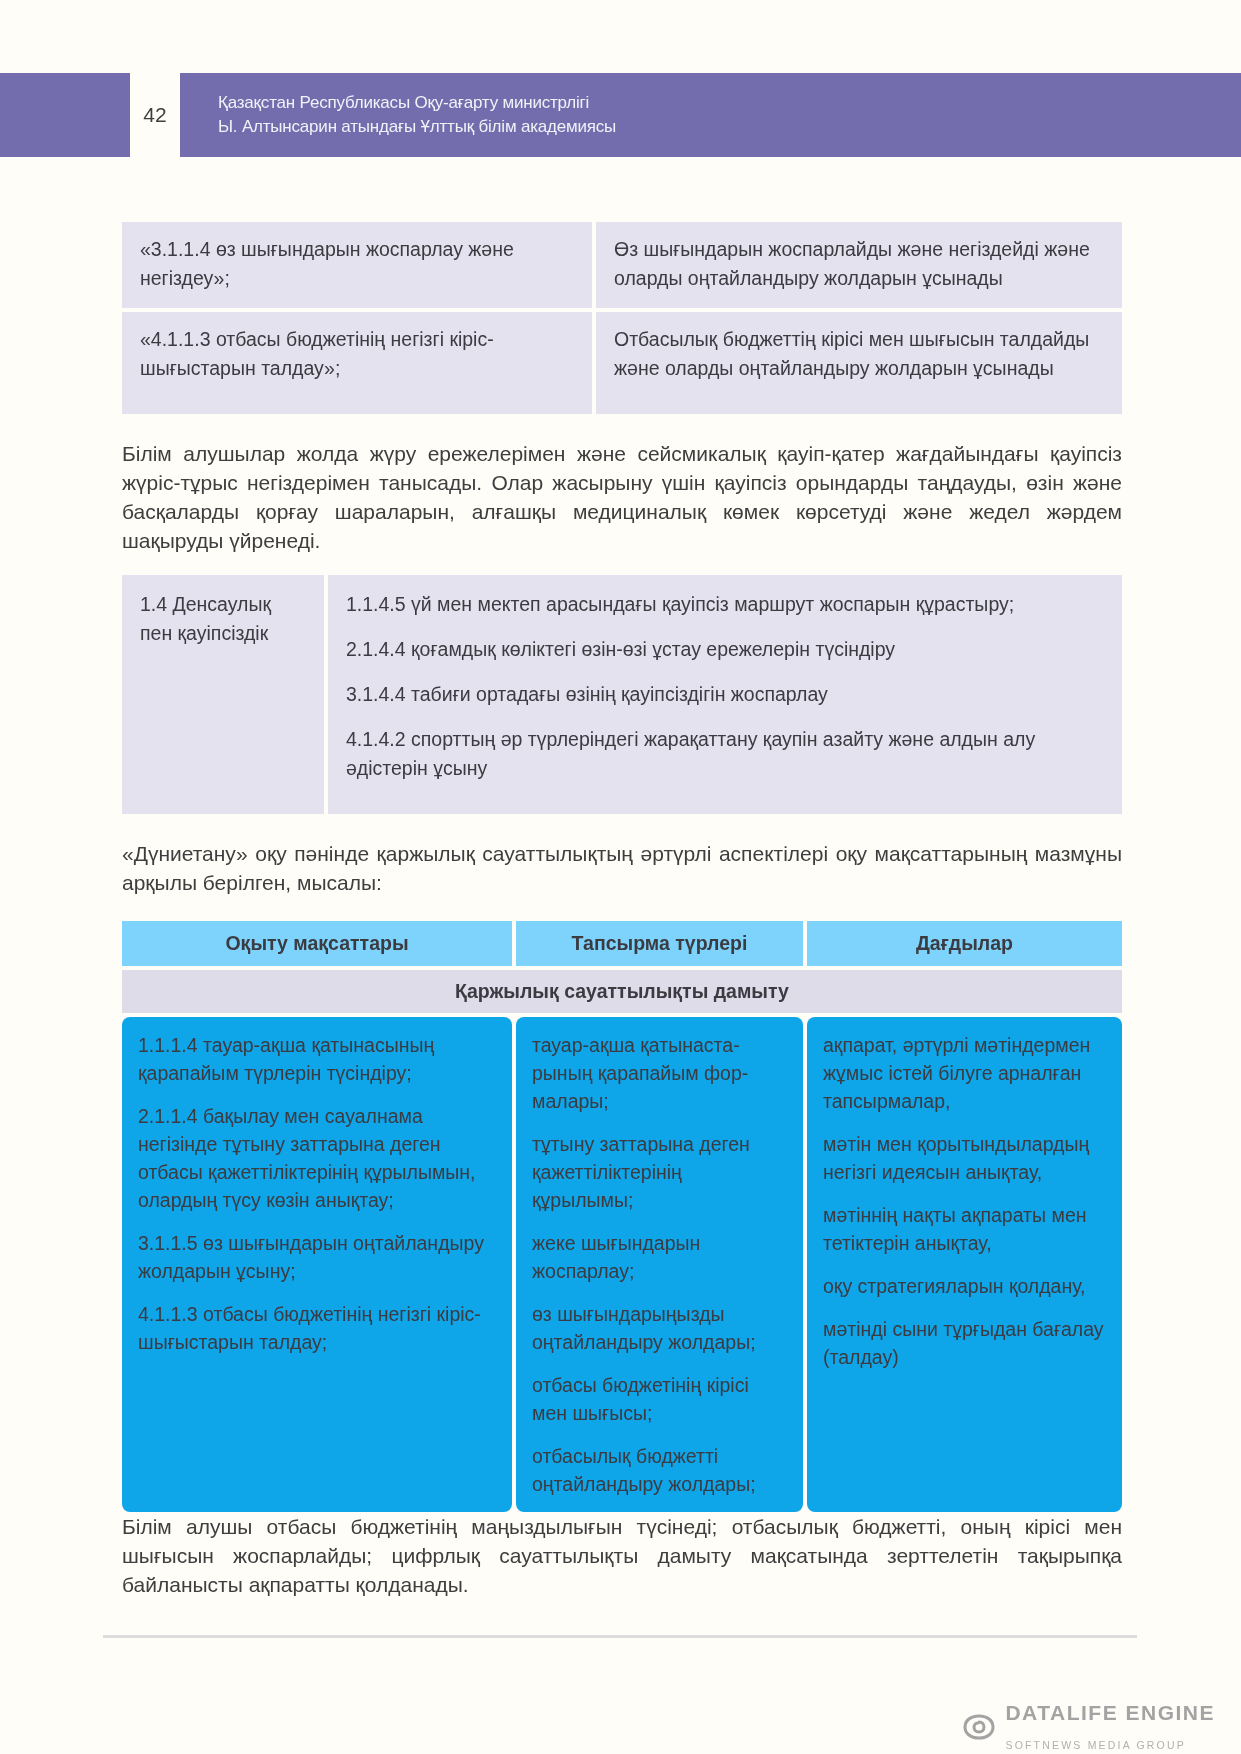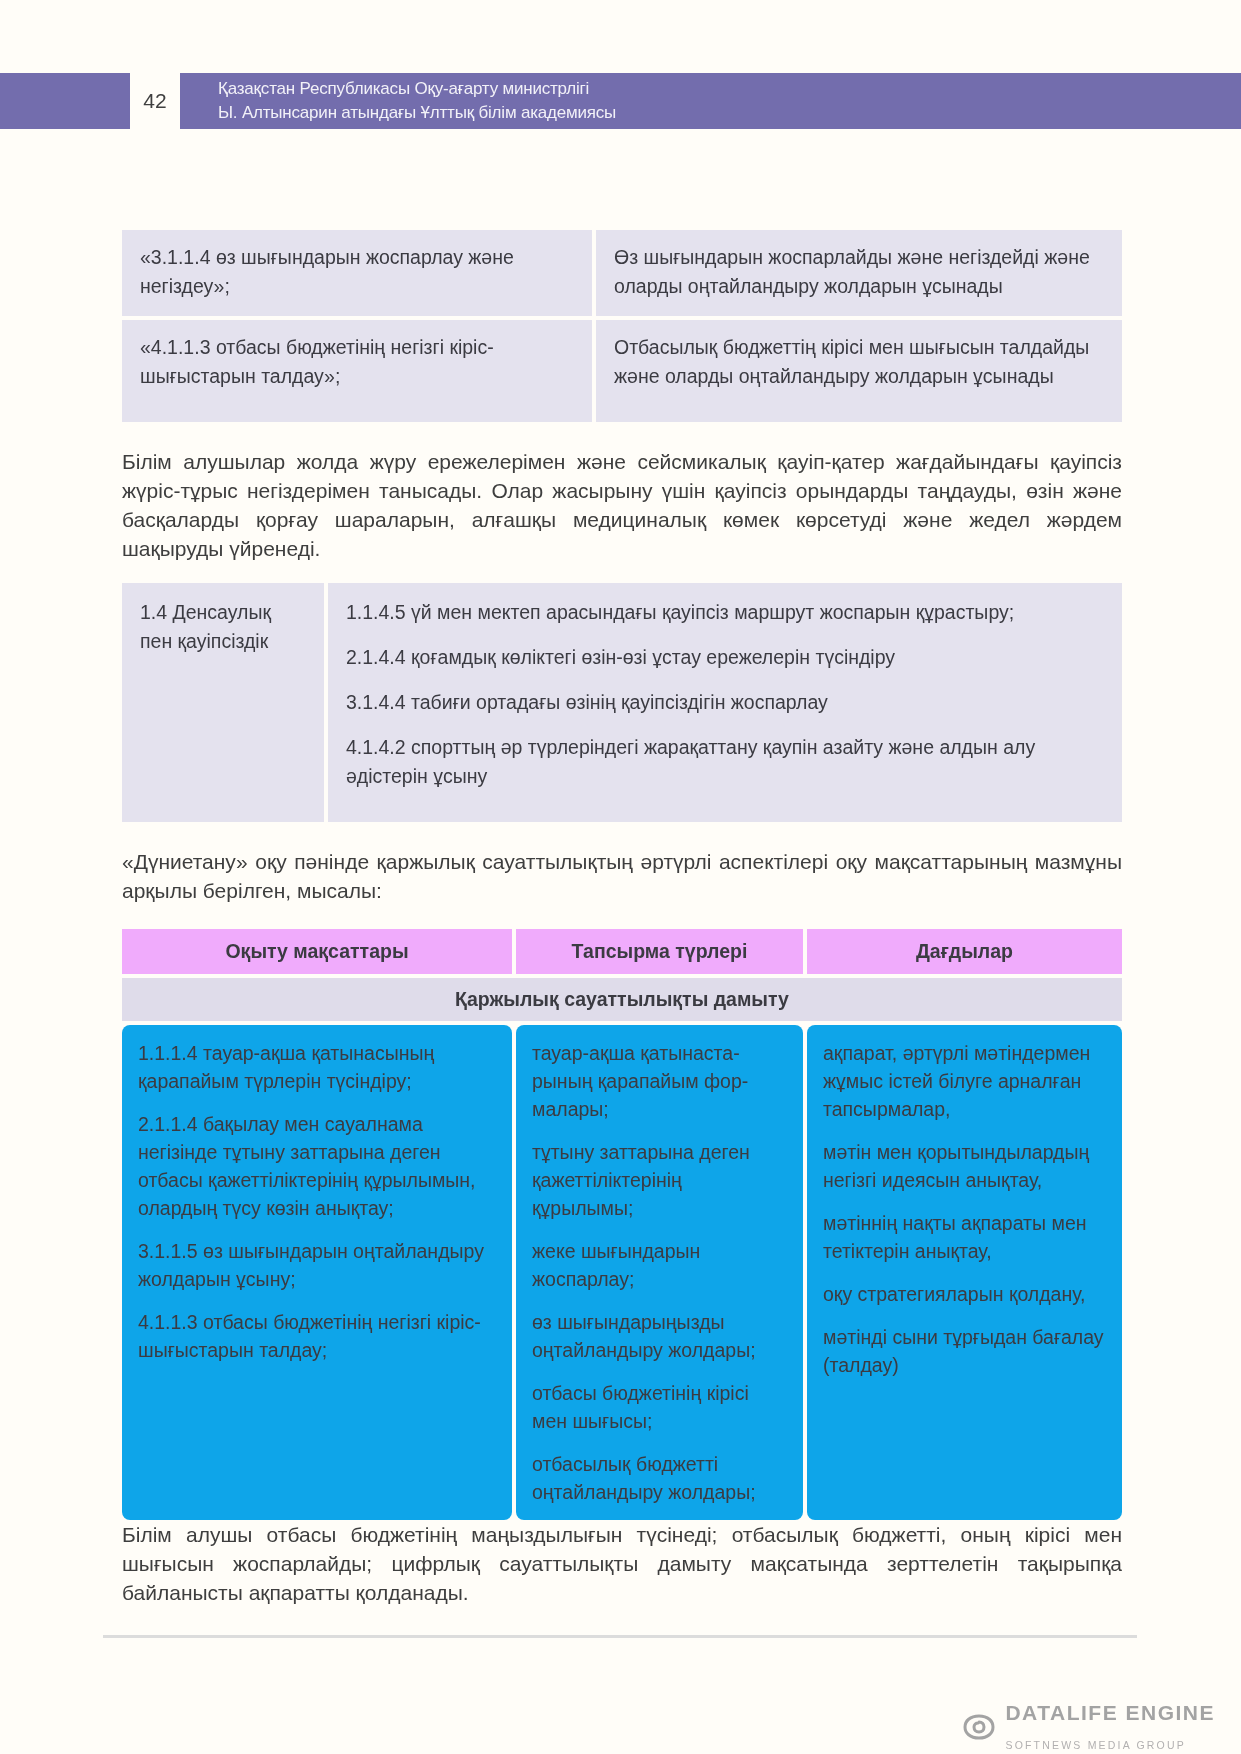"42" .band { height: 56px -> 84px }
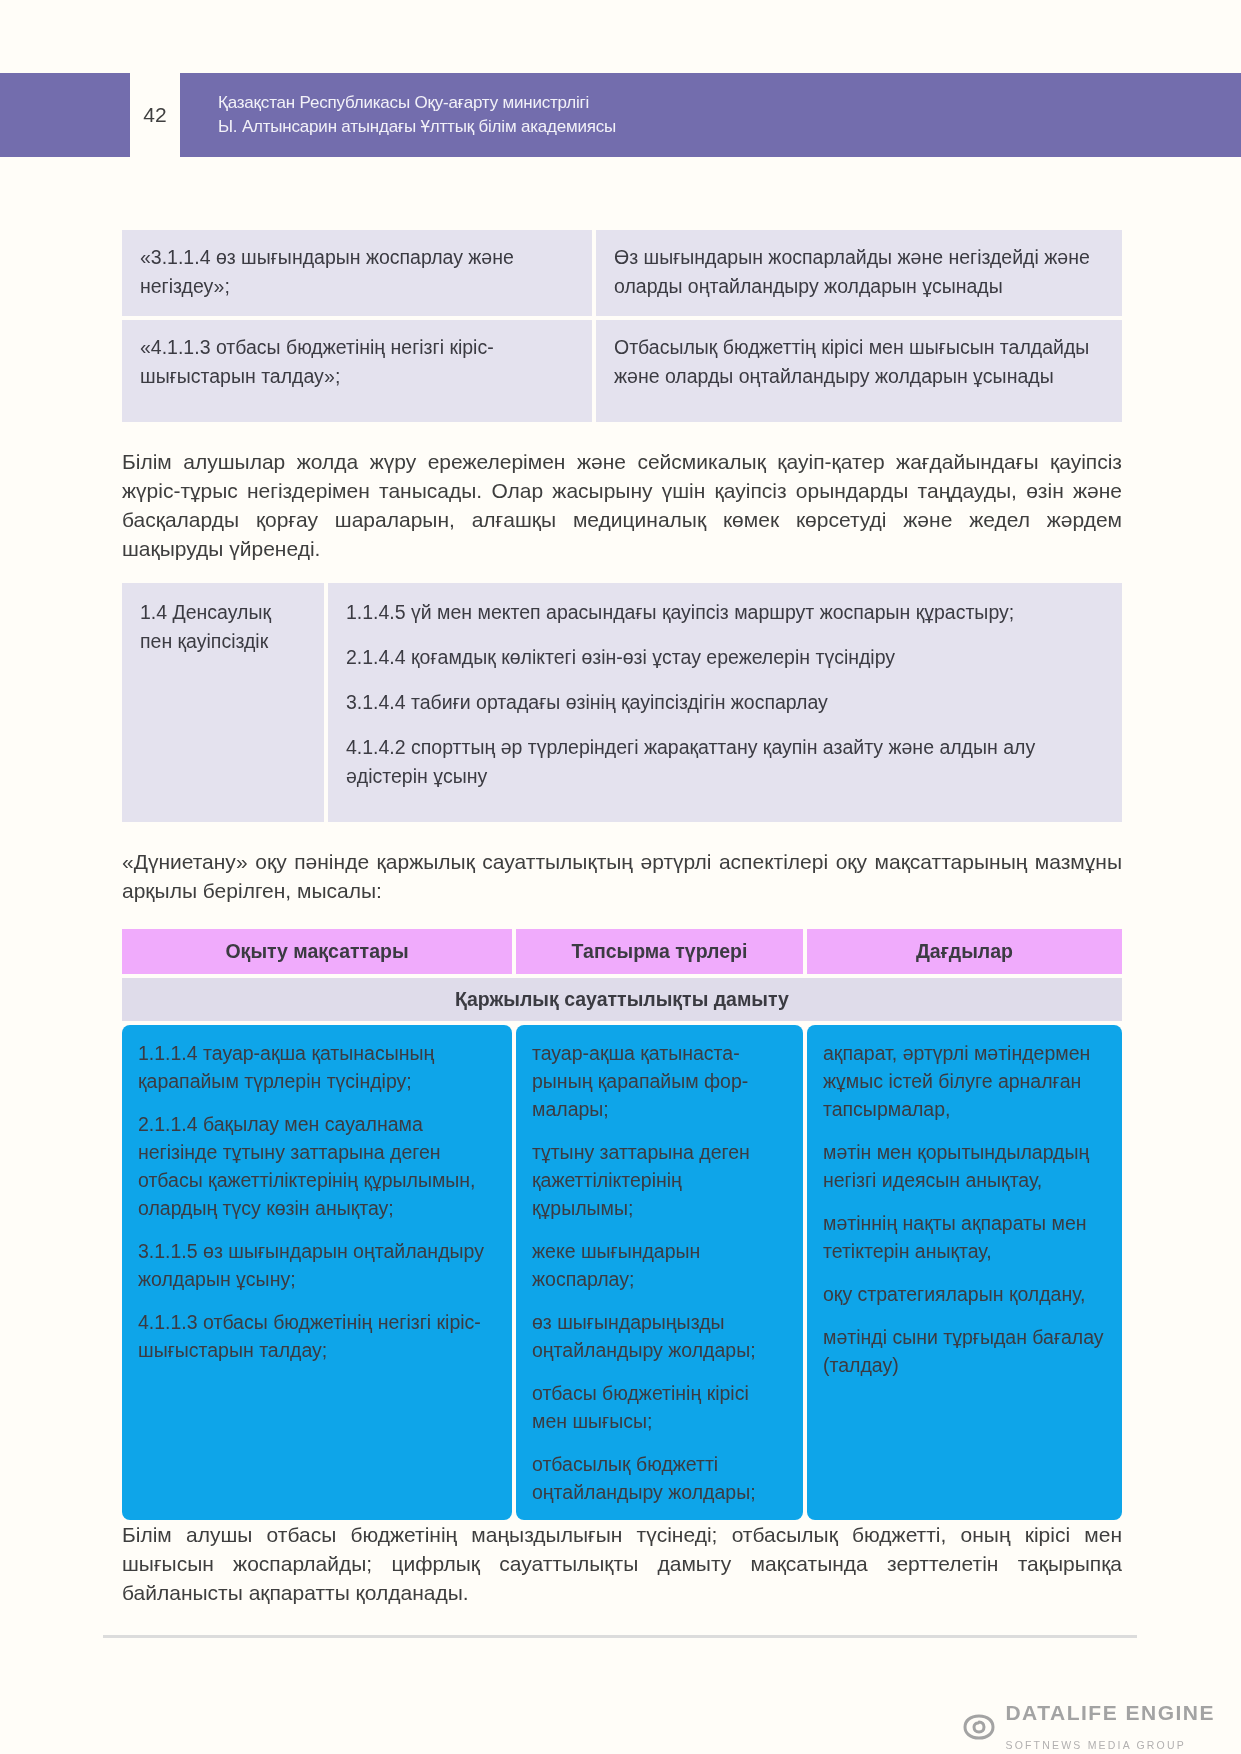"«3.1.1.4 өз шығындарын жоспарлау және" .t1 { margin-top: 8px -> none }
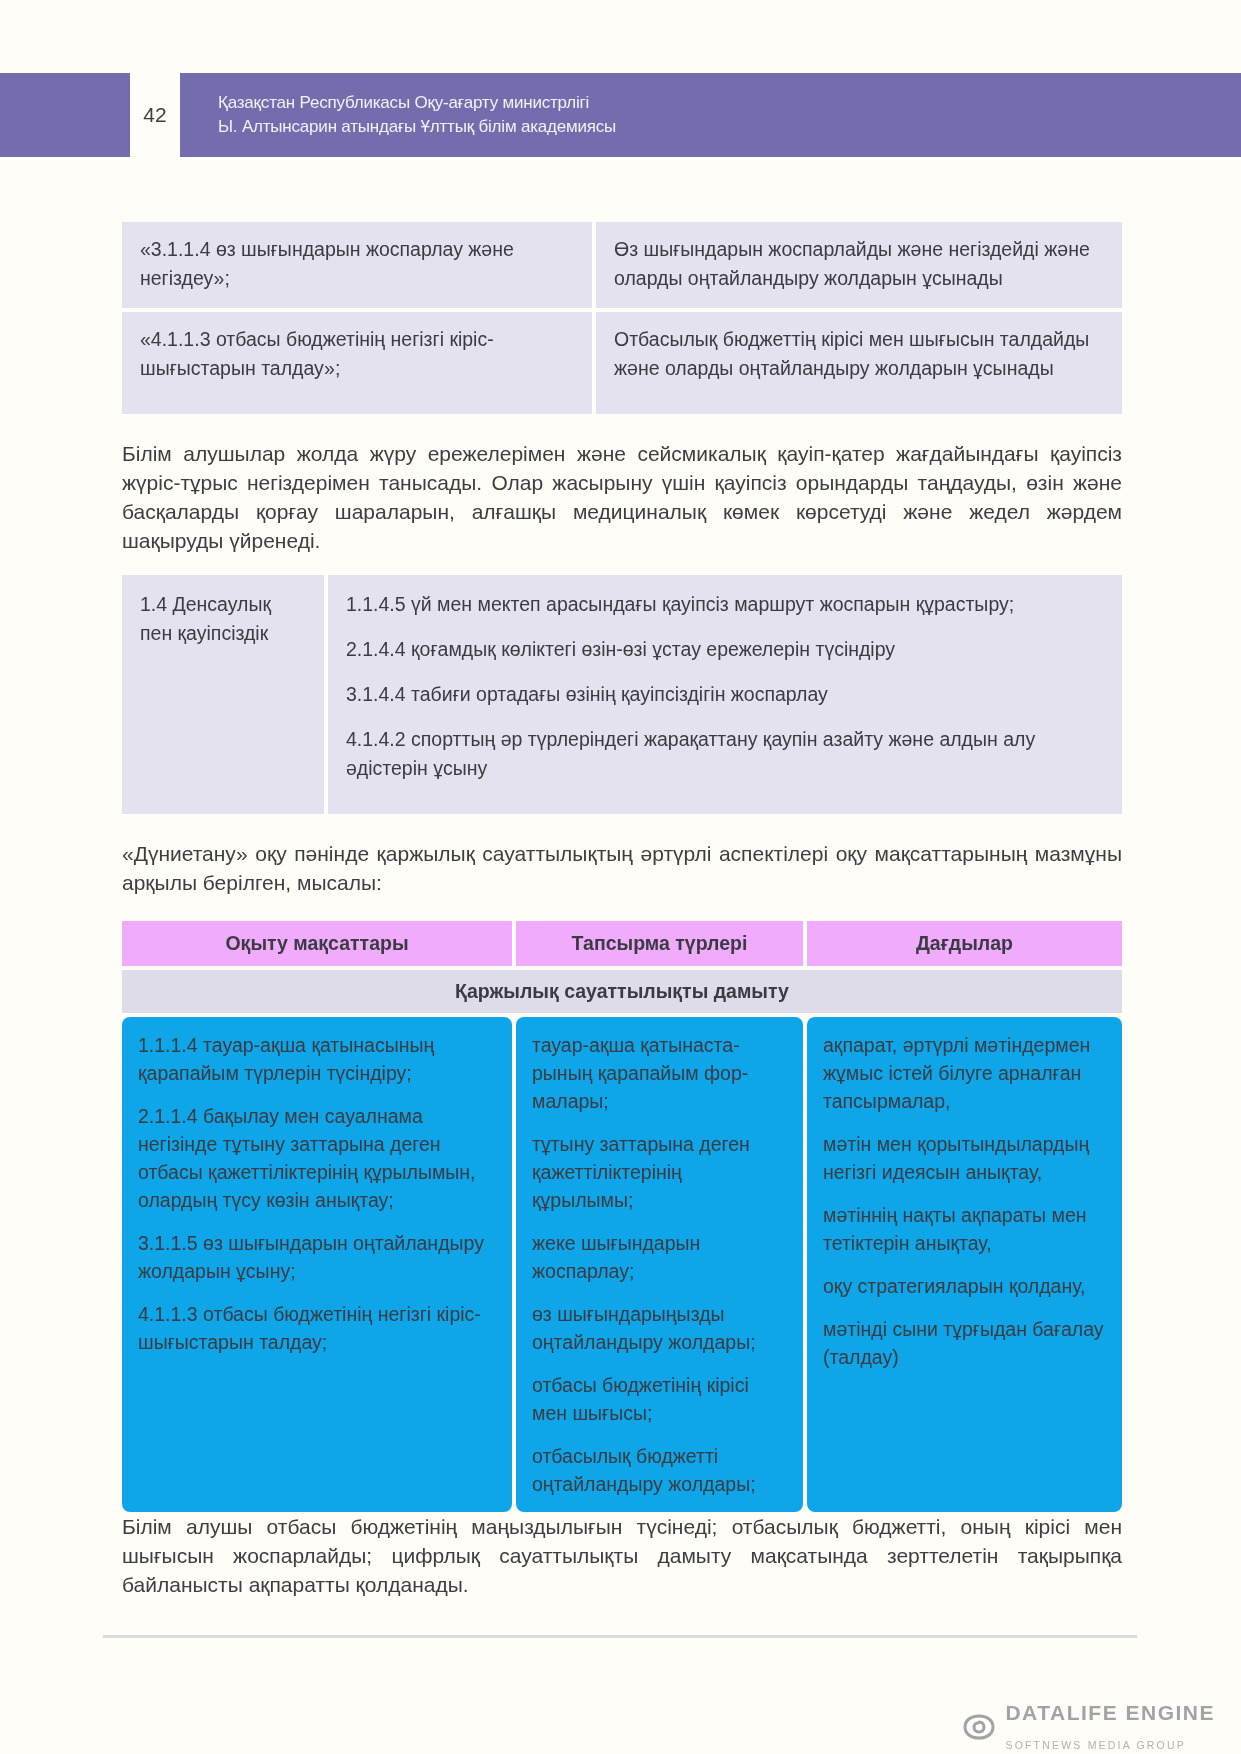"Оқыту мақсаттары" .t3 .th { background: #f0abfc -> #7dd3fc }
